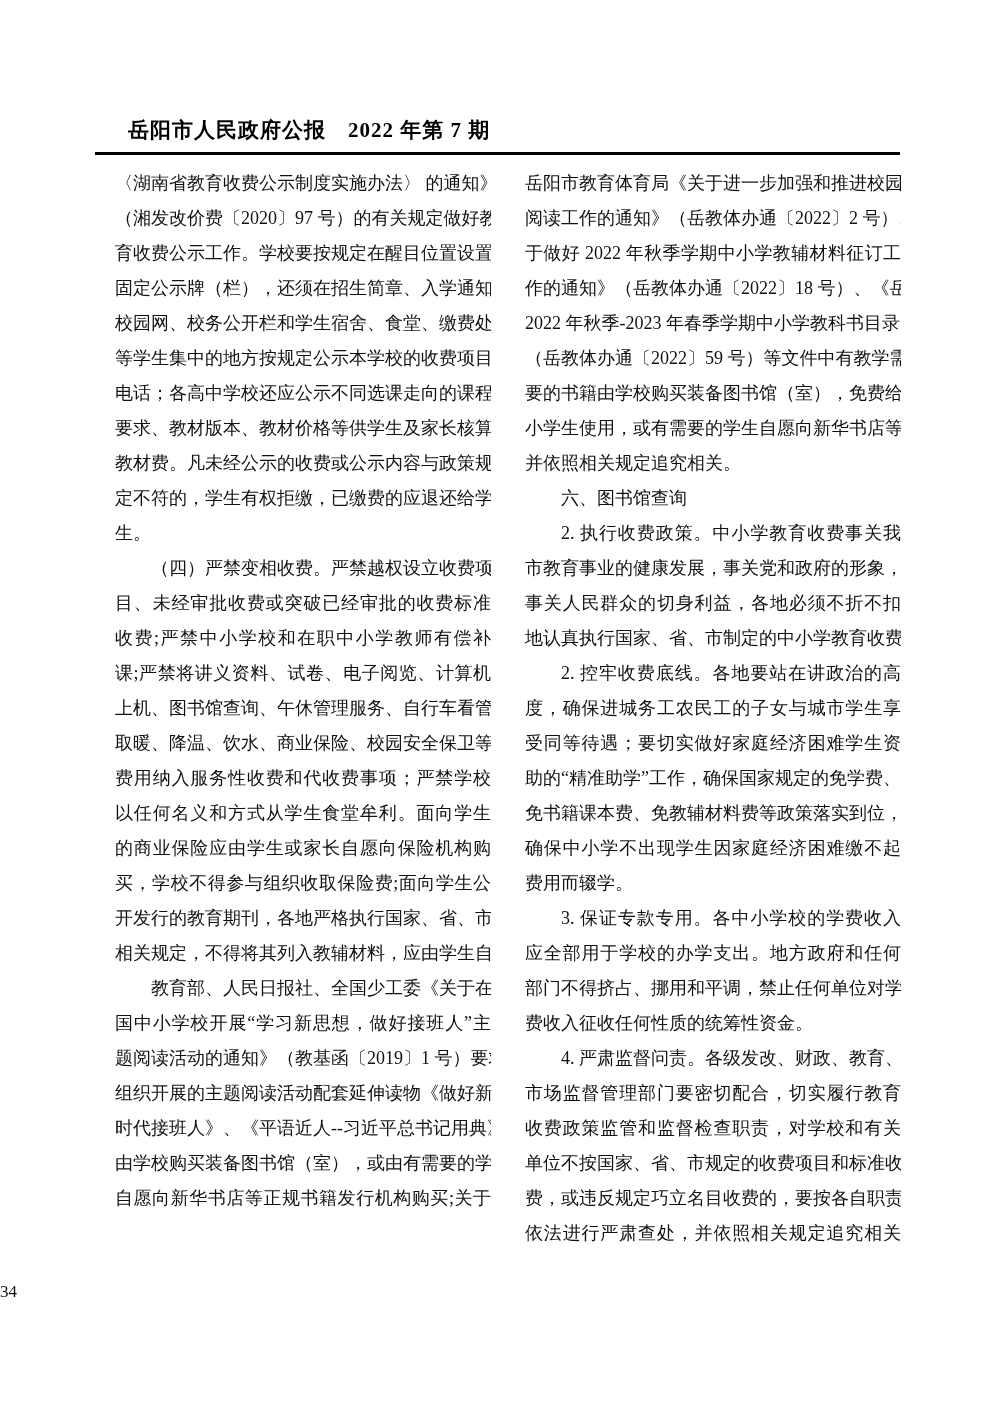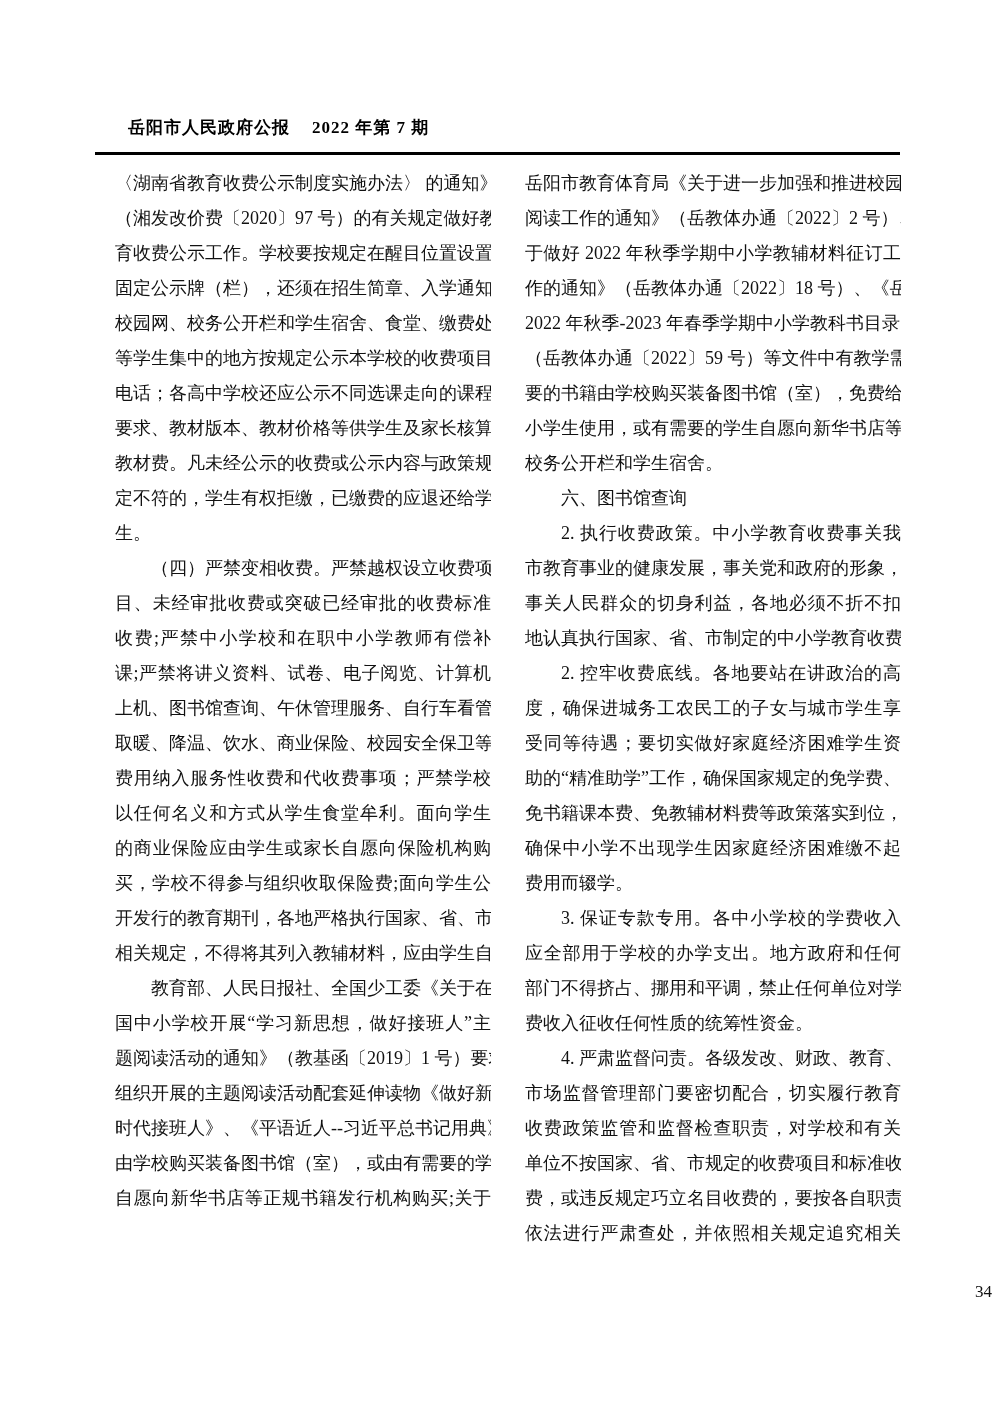"岳阳市人民政府公报 2022 年第 7 期" .header { font-size: 17px -> 21px }
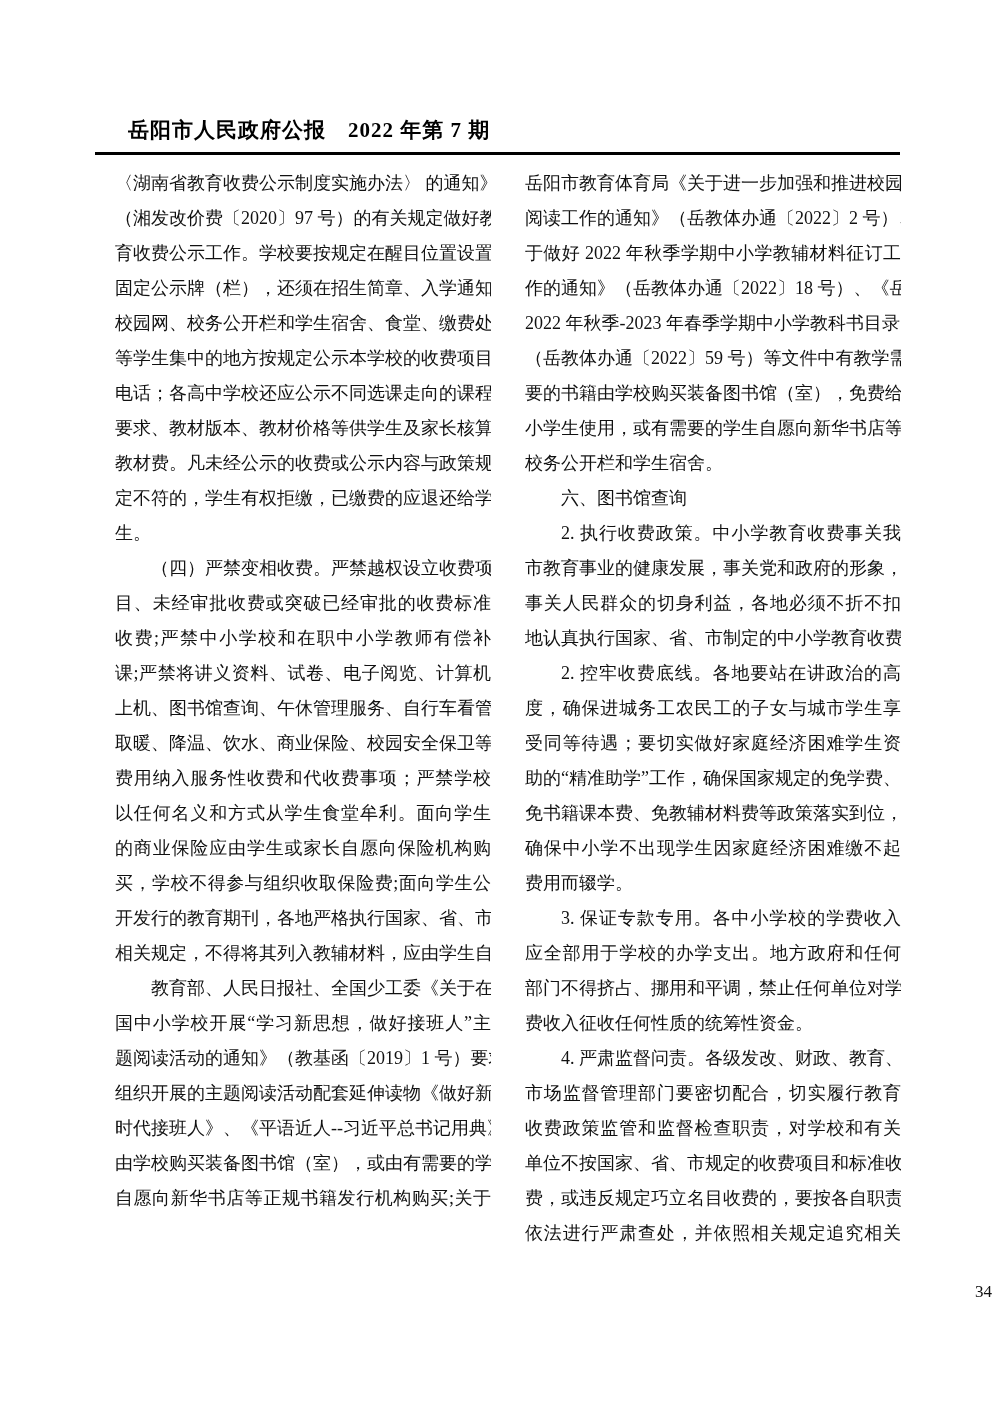"校务公开栏和学生宿舍。" div.line { text: 校务公开栏和学生宿舍 -> 并依照相关规定追究相关 }
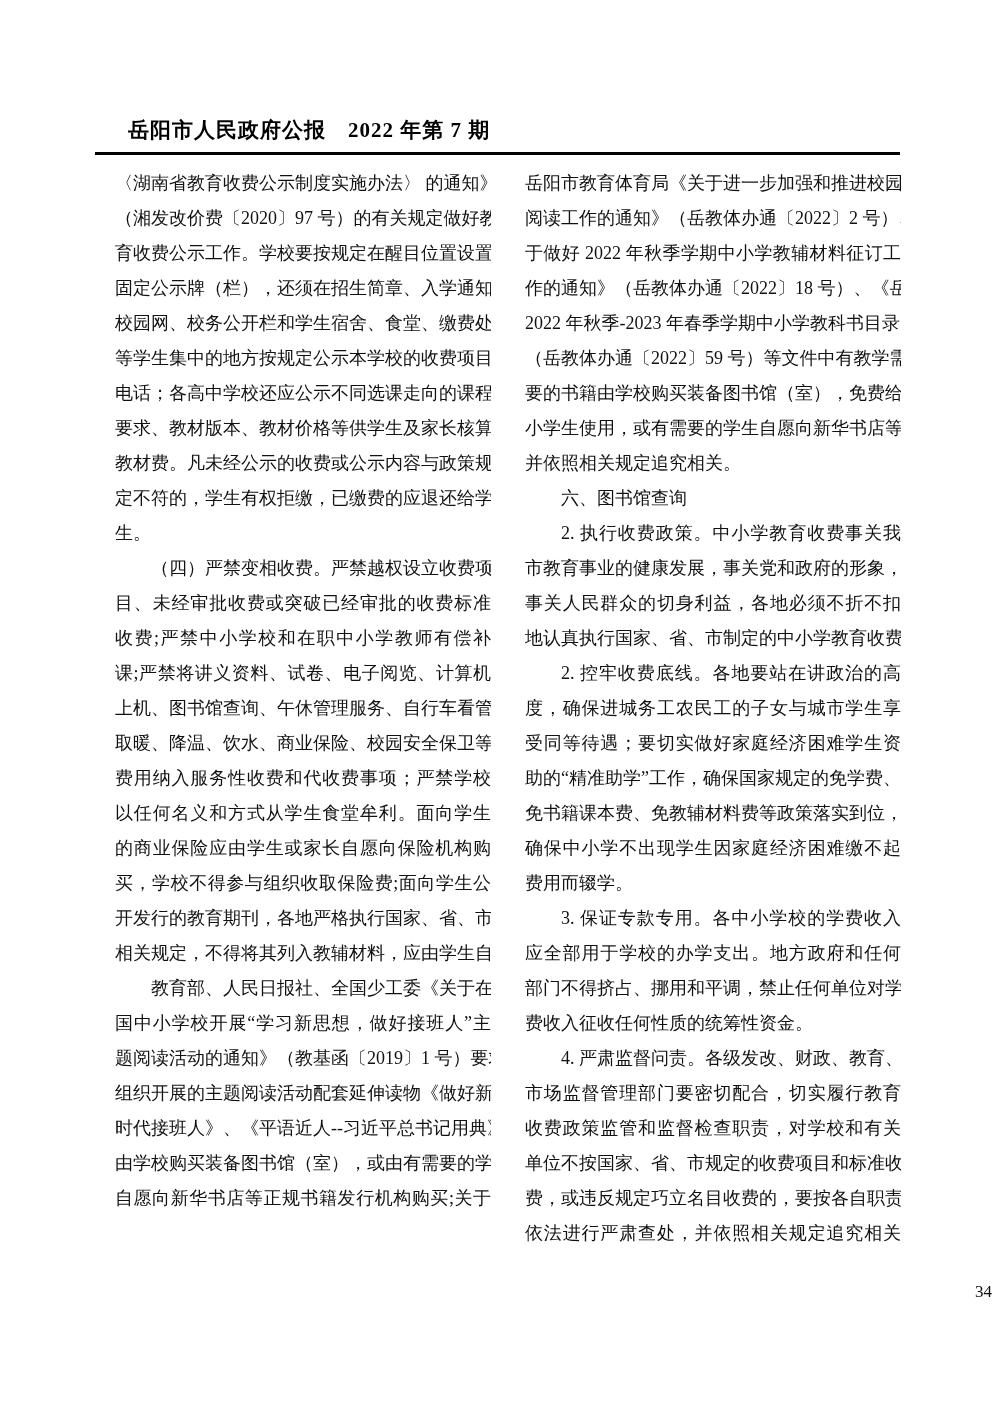"34" .pagenum { text-align: right -> left }
